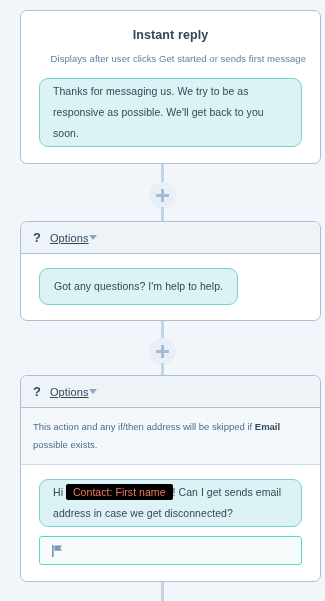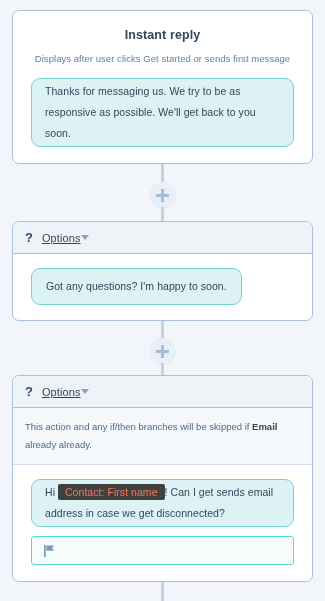"Instant reply" .card { left: 12px -> 20px }
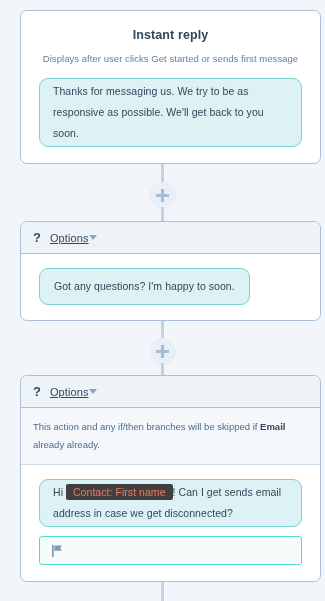"Displays after user clicks Get" .card-subtitle { text-align: center -> right }
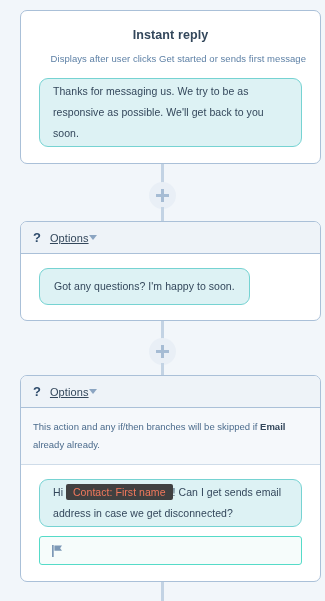"Got any questions? I'm happy" span.bubble { text: happy to soon -> help to help }
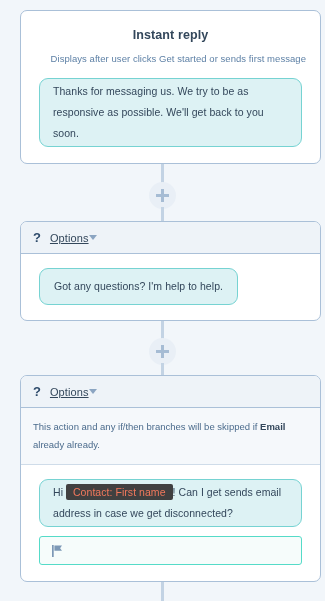"This action and any if/then" span { text: branches -> address }
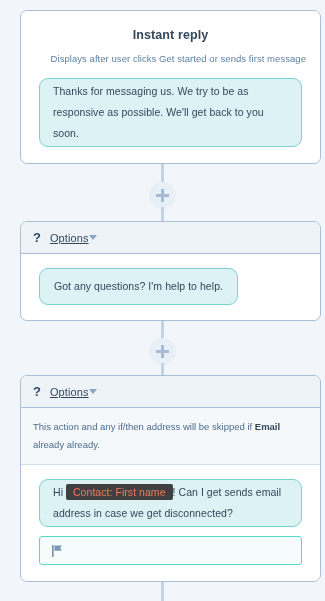"already already." span { text: already already -> possible exists }
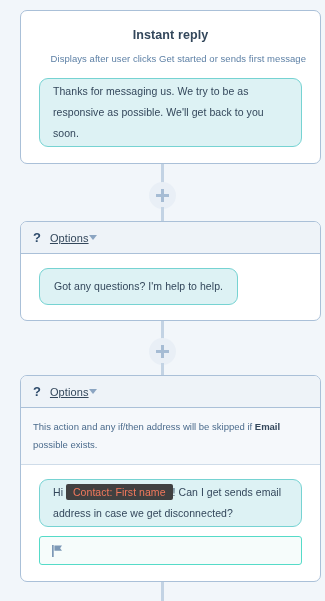"Contact: First name" .token { background: #404040 -> #000000 }
